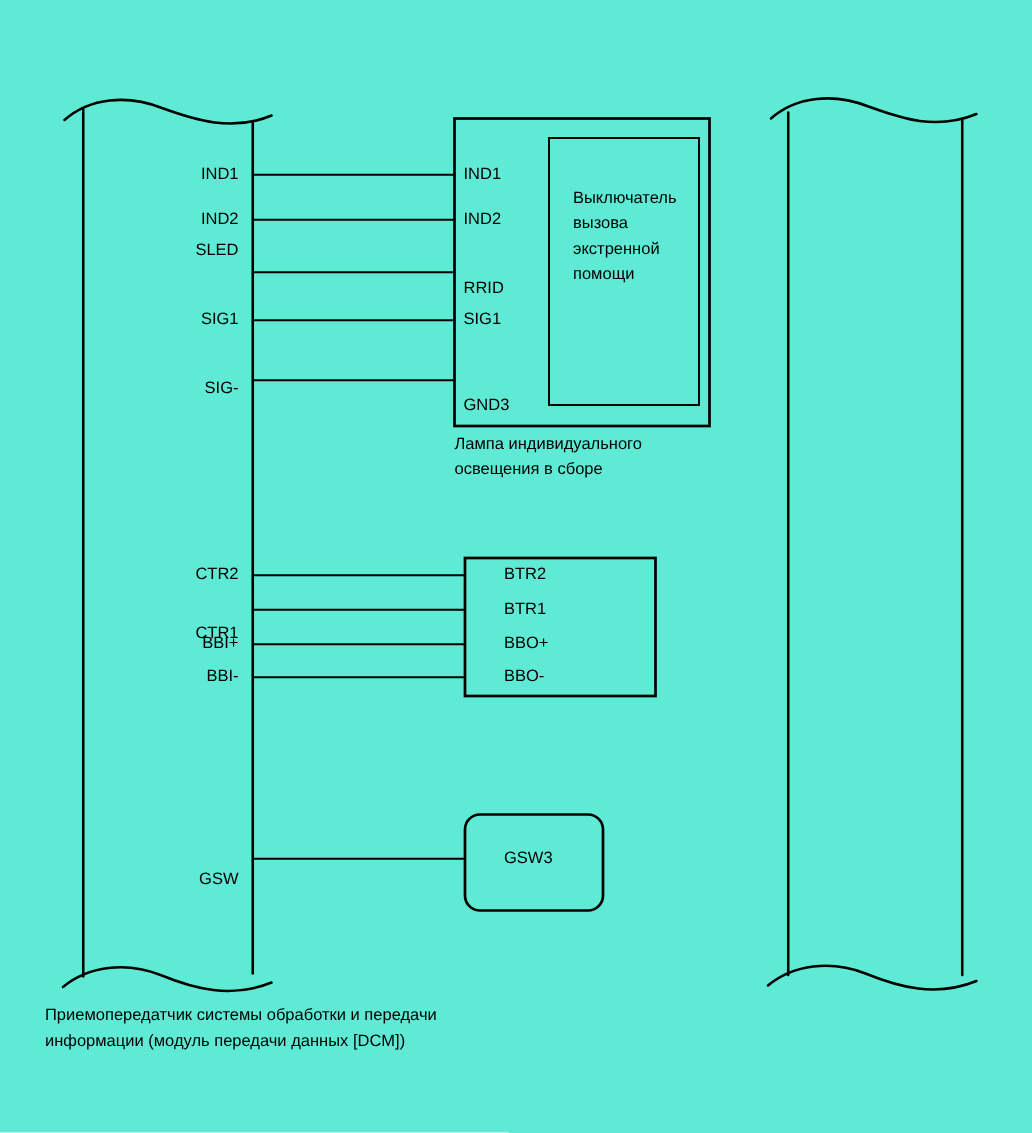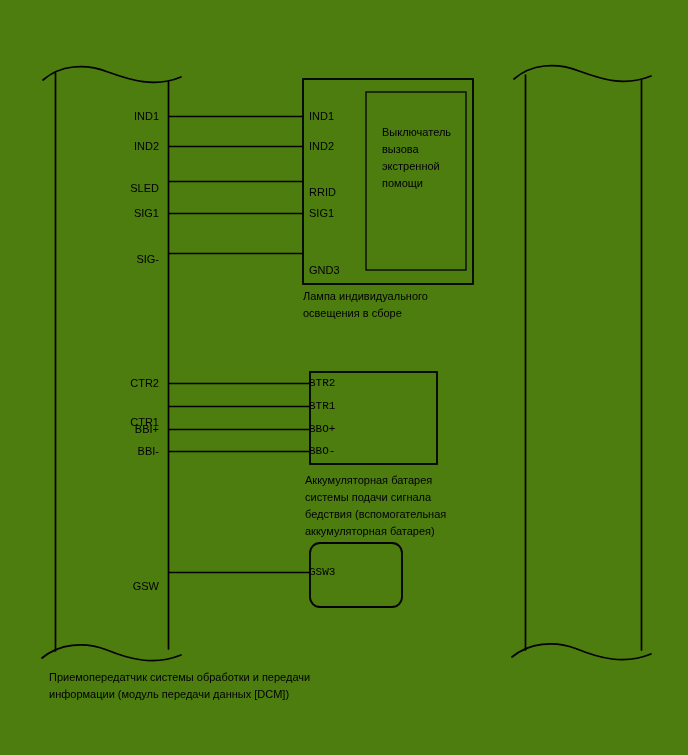"IND1" .stage { background: #4d7c0f -> #5eead4 }
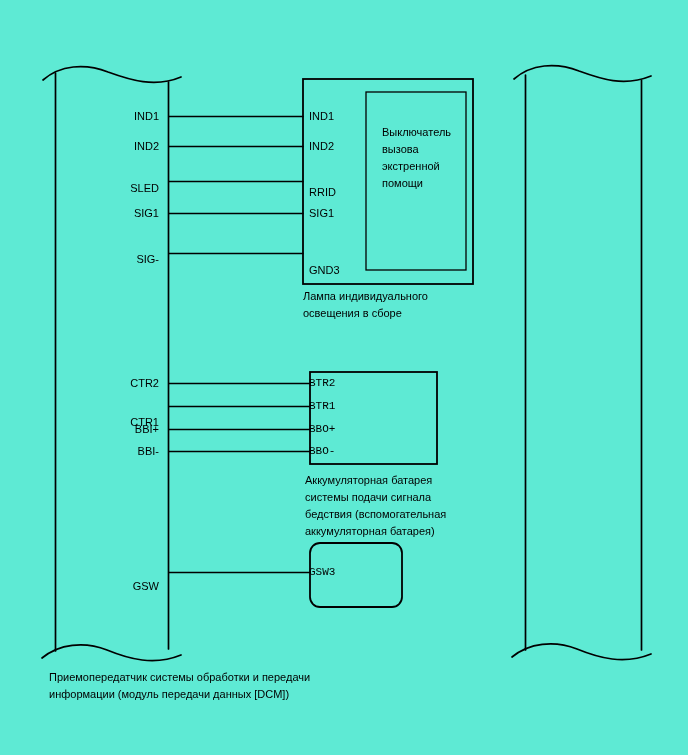"SLED" div.lbl { top: 180px -> 159px }
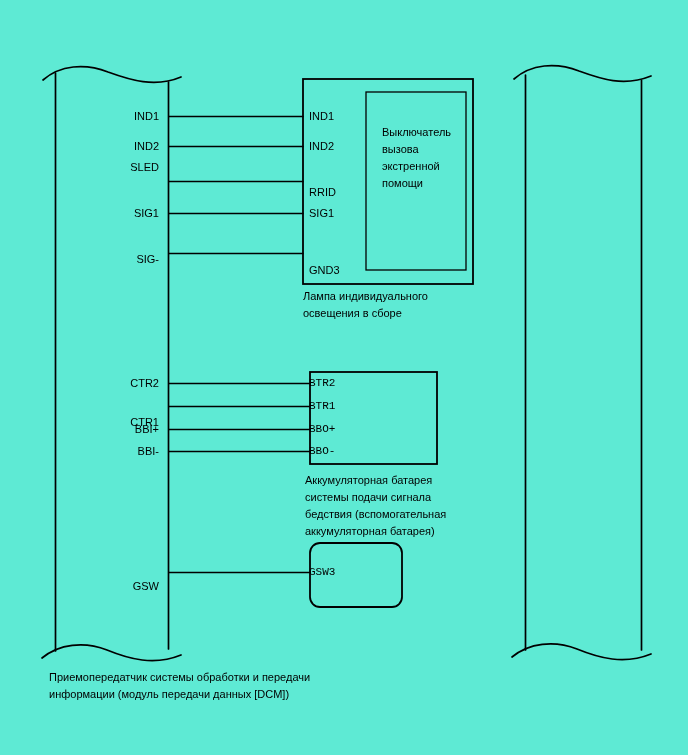"BTR2" .pin-box2 { font-family: Liberation Mono, monospace -> none; left: 309px -> 336px }
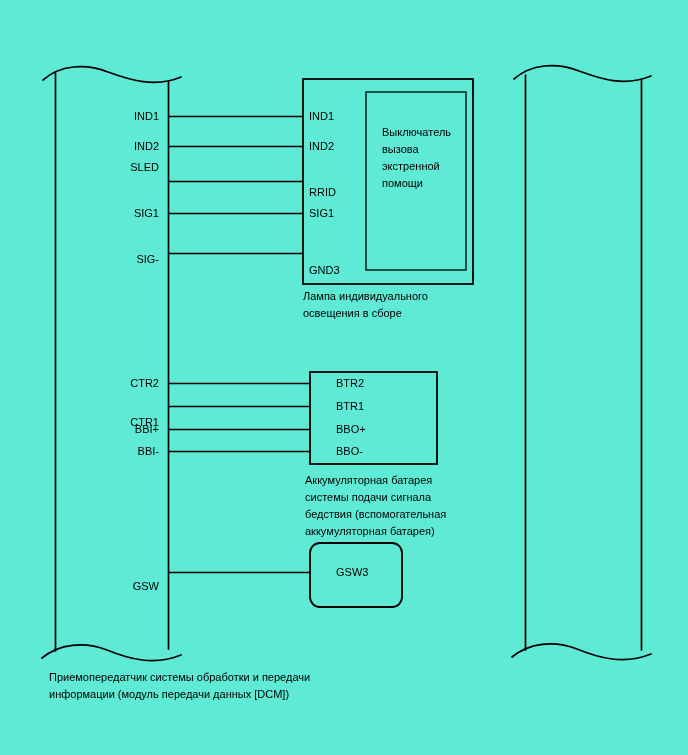"Аккумуляторная батарея" div.lbl { html: <div>Аккумуляторная батарея системы подачи сигнала бедствия (вспомогательная аккумуляторная батарея)</div> -> none }
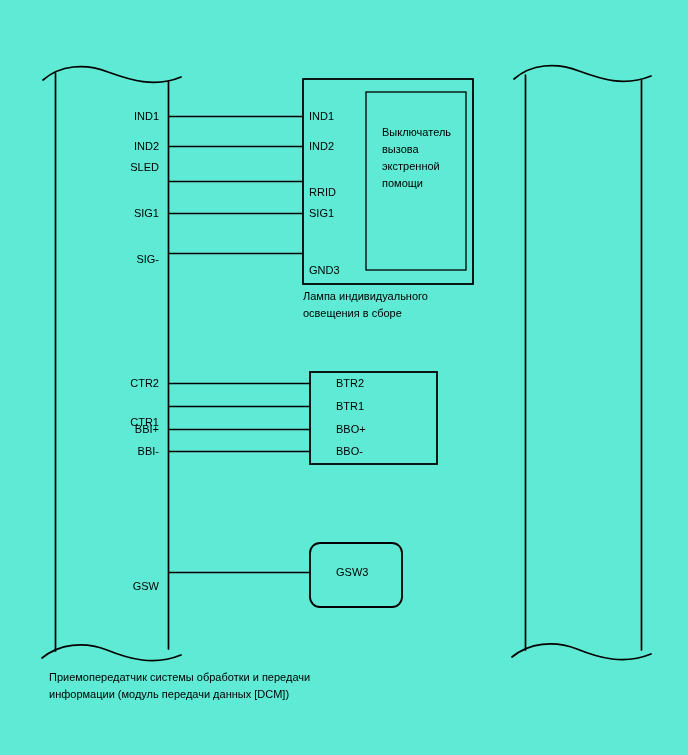"Приемопередатчик системы обработки и" div.lbl { left: 49px -> 30px }
